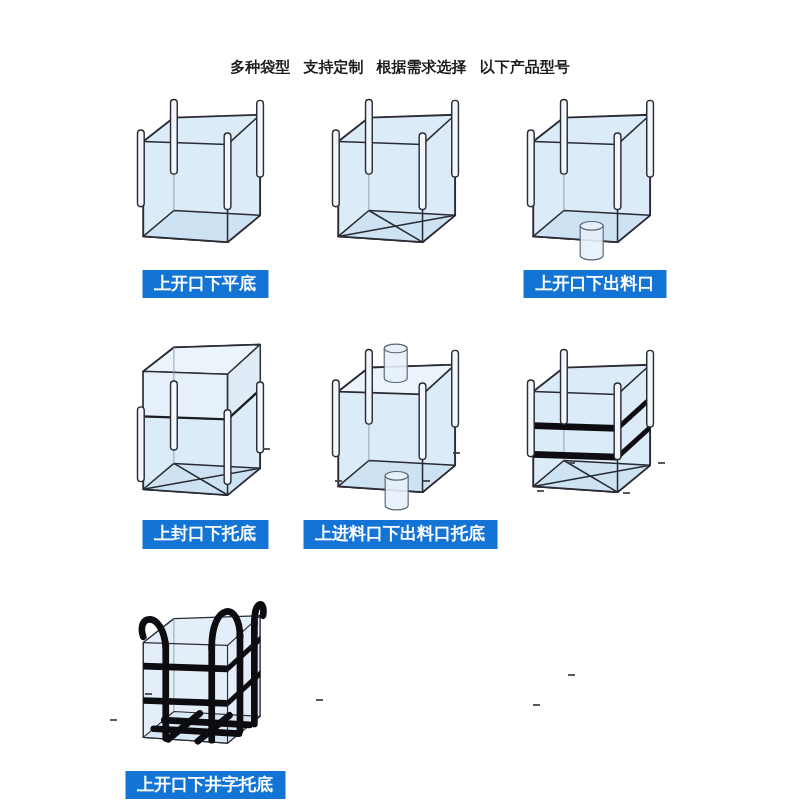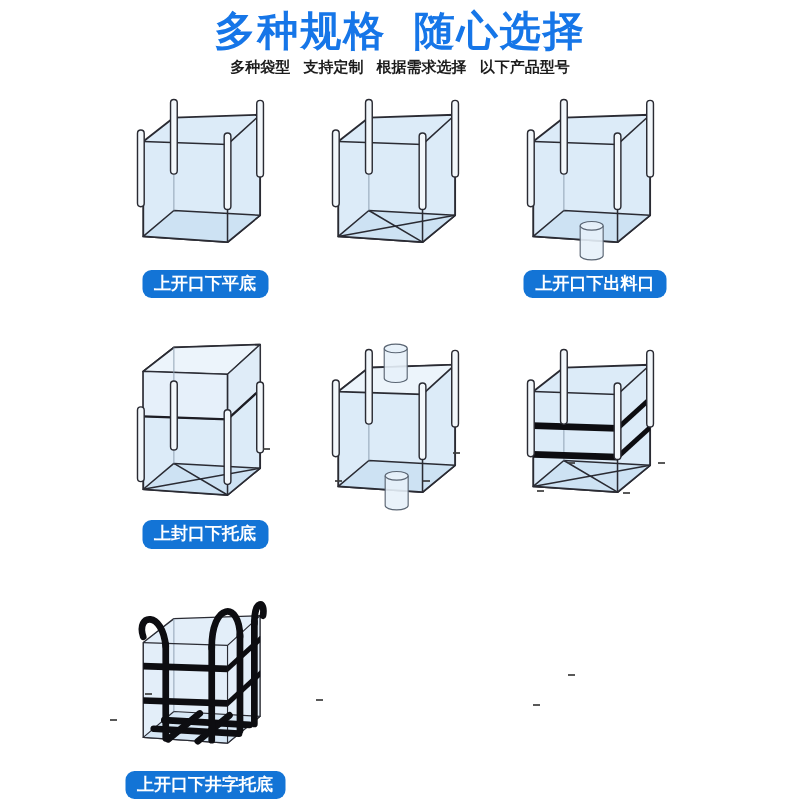"多种规格 随心选择" div.title { html: <div>多种规格 随心选择</div> -> none }
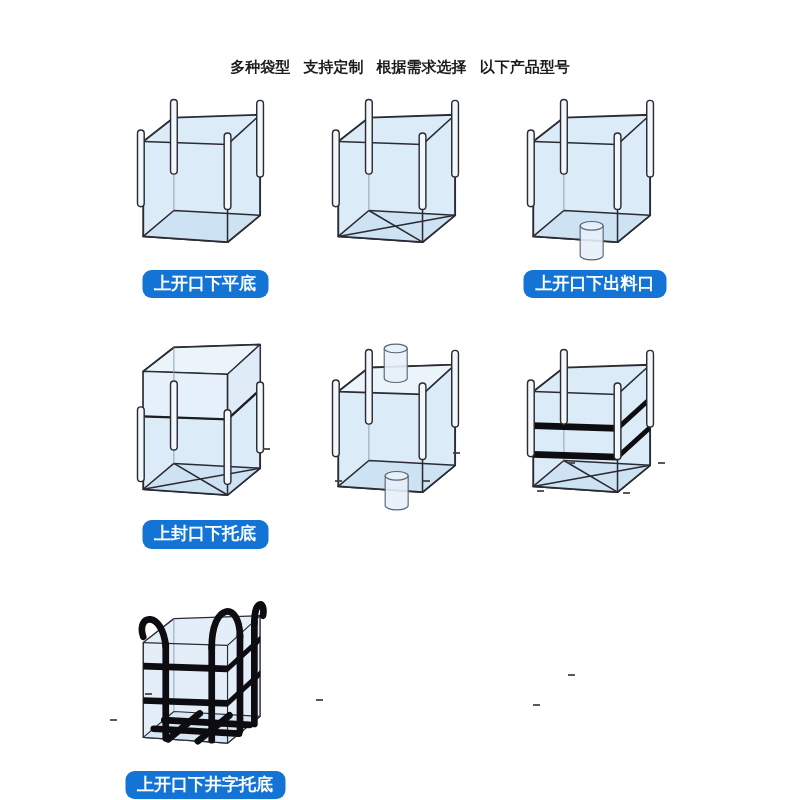"上开口下平底" .label { border-radius: 9px -> none }
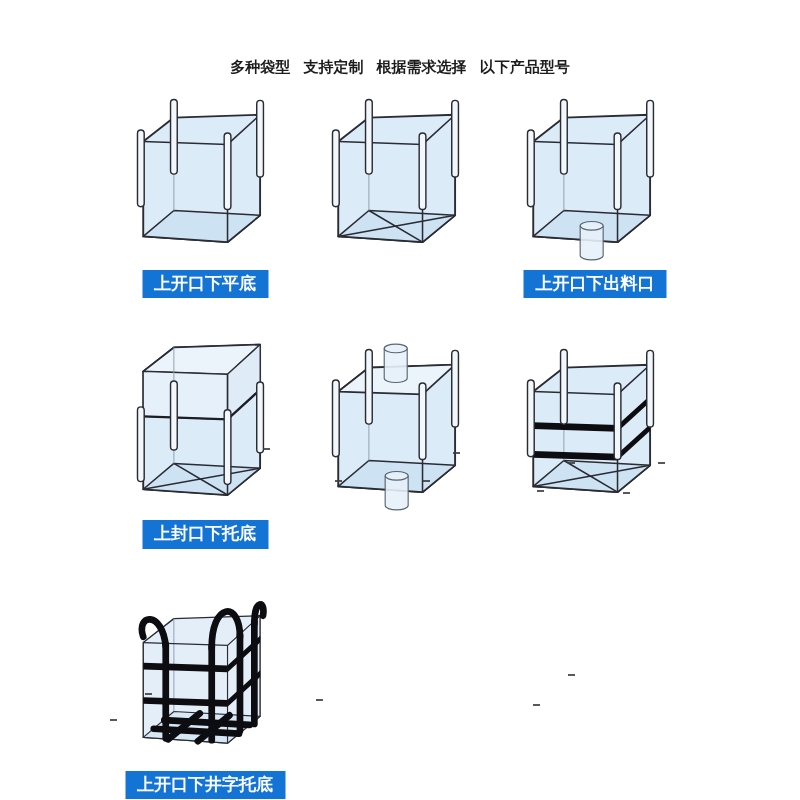"上进料口下出料口托底" div.label { html: none -> <div>上进料口下出料口托底</div> }
